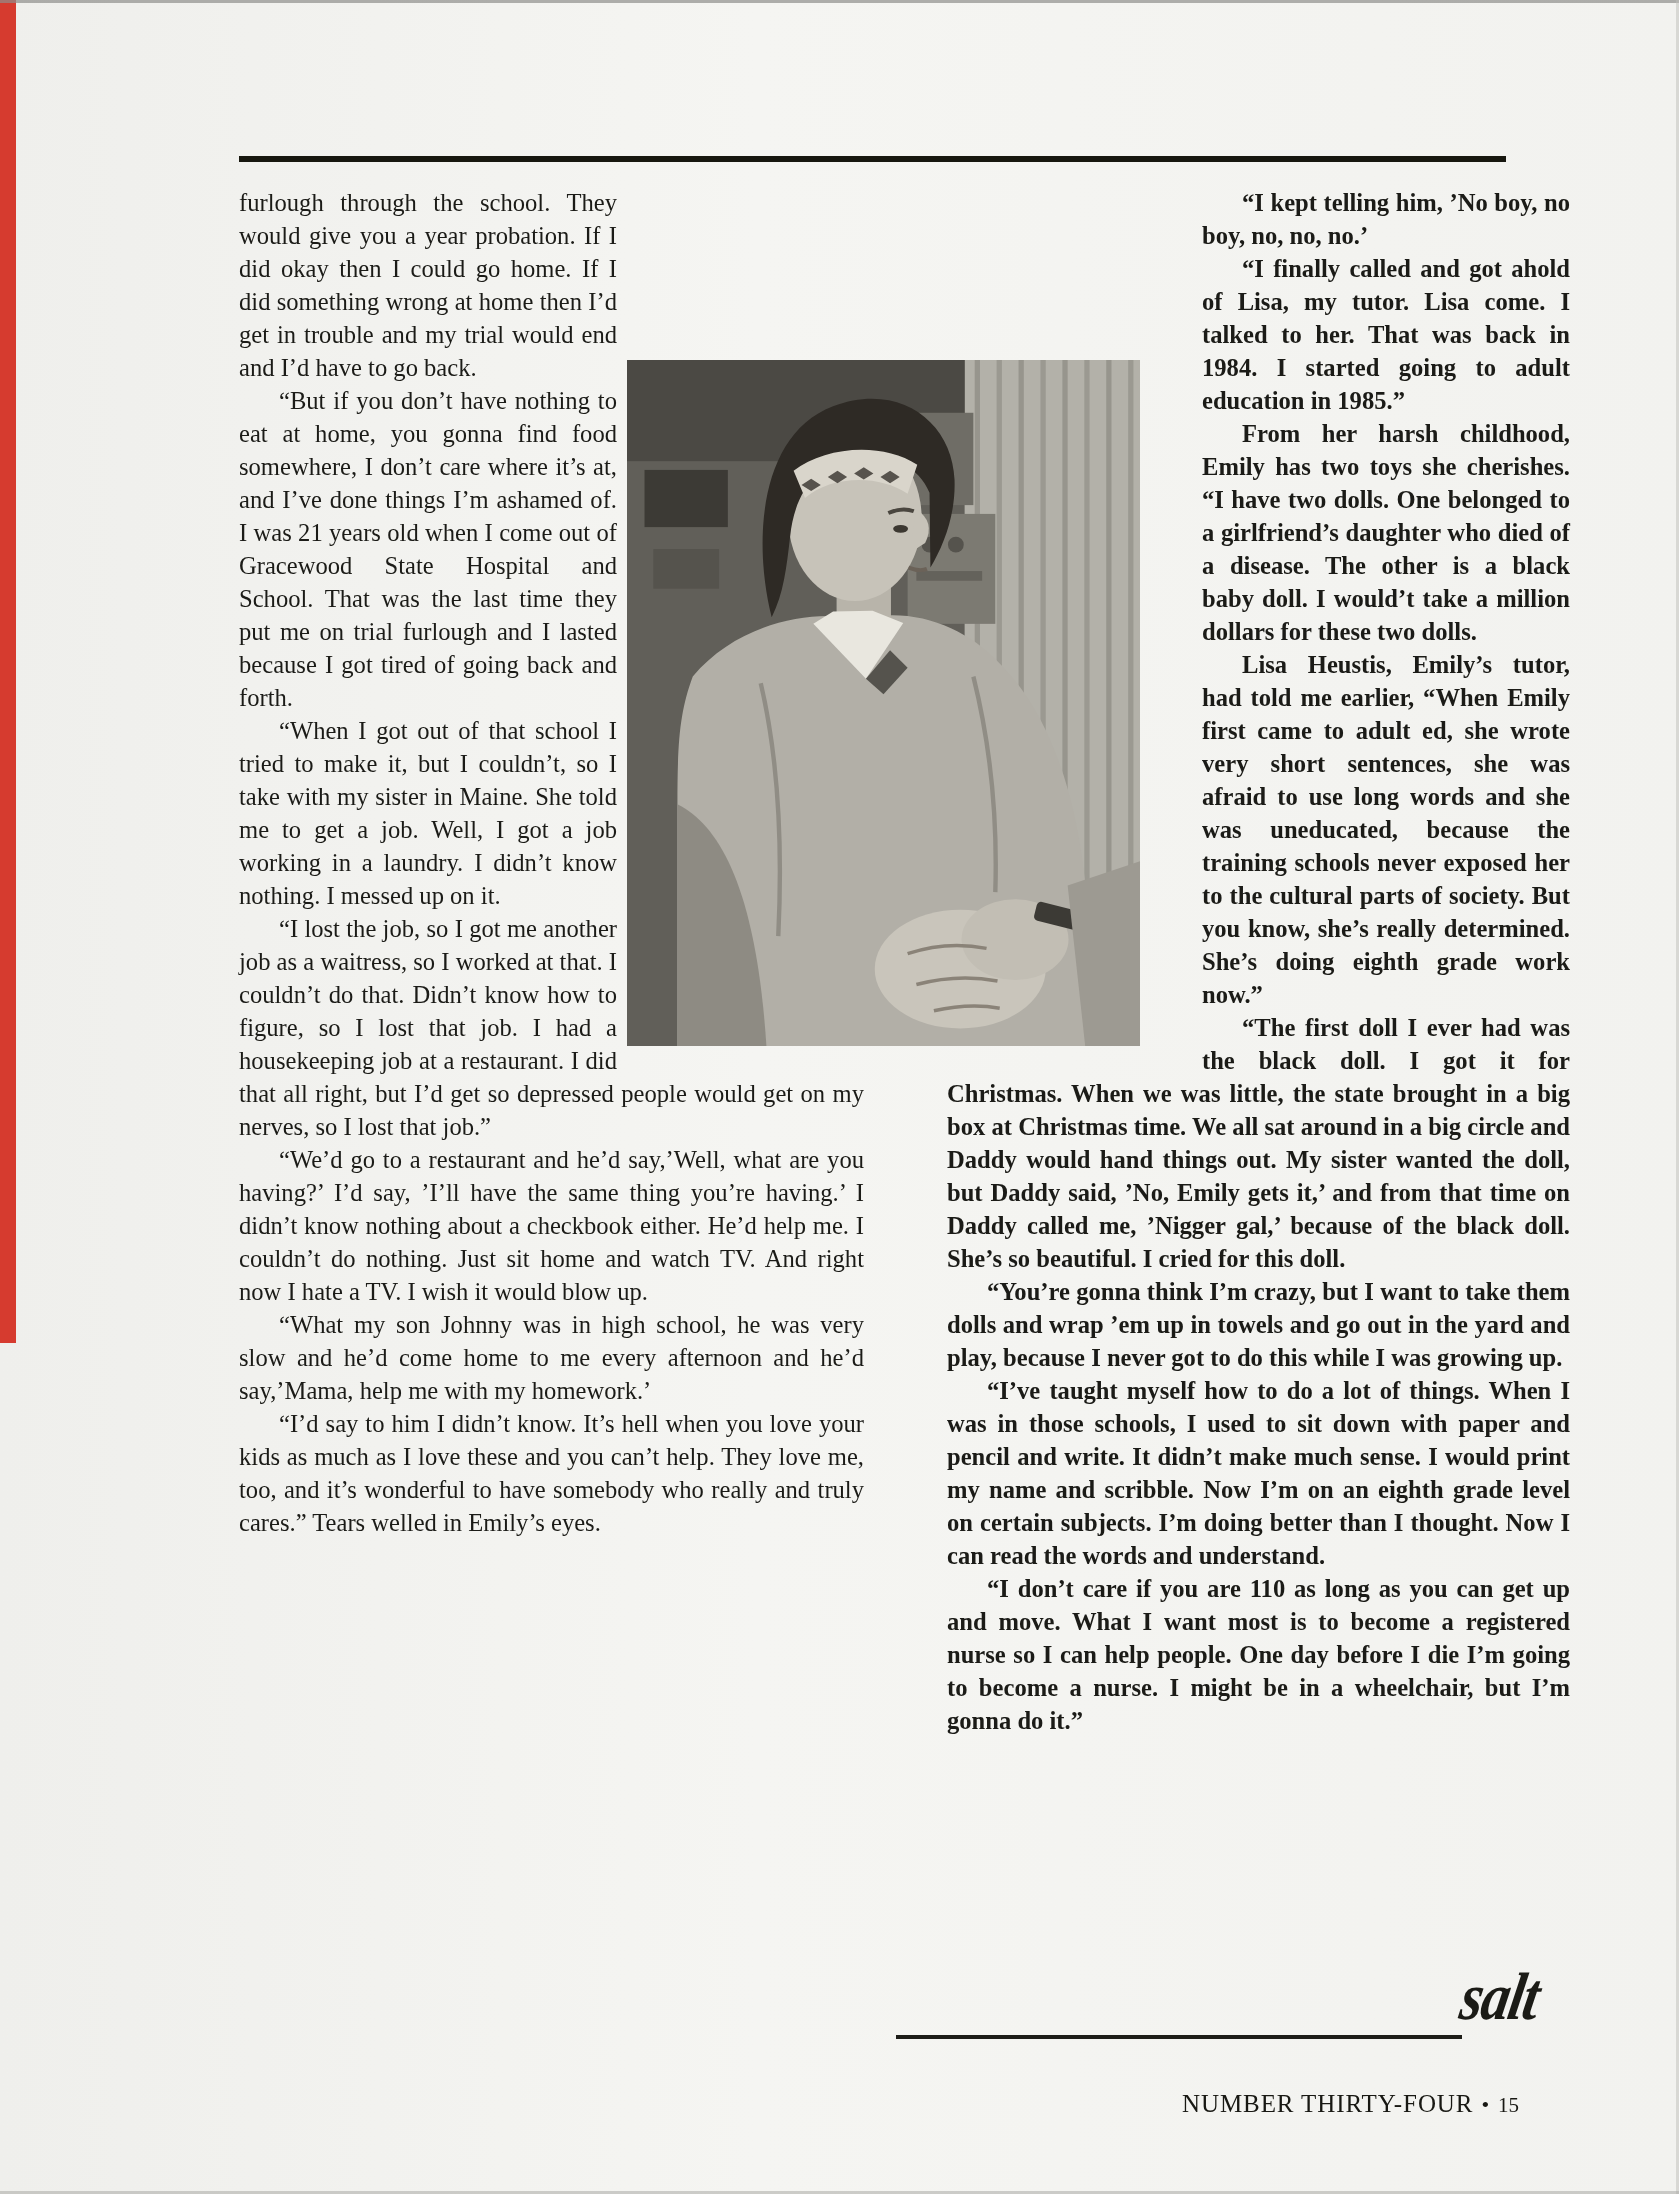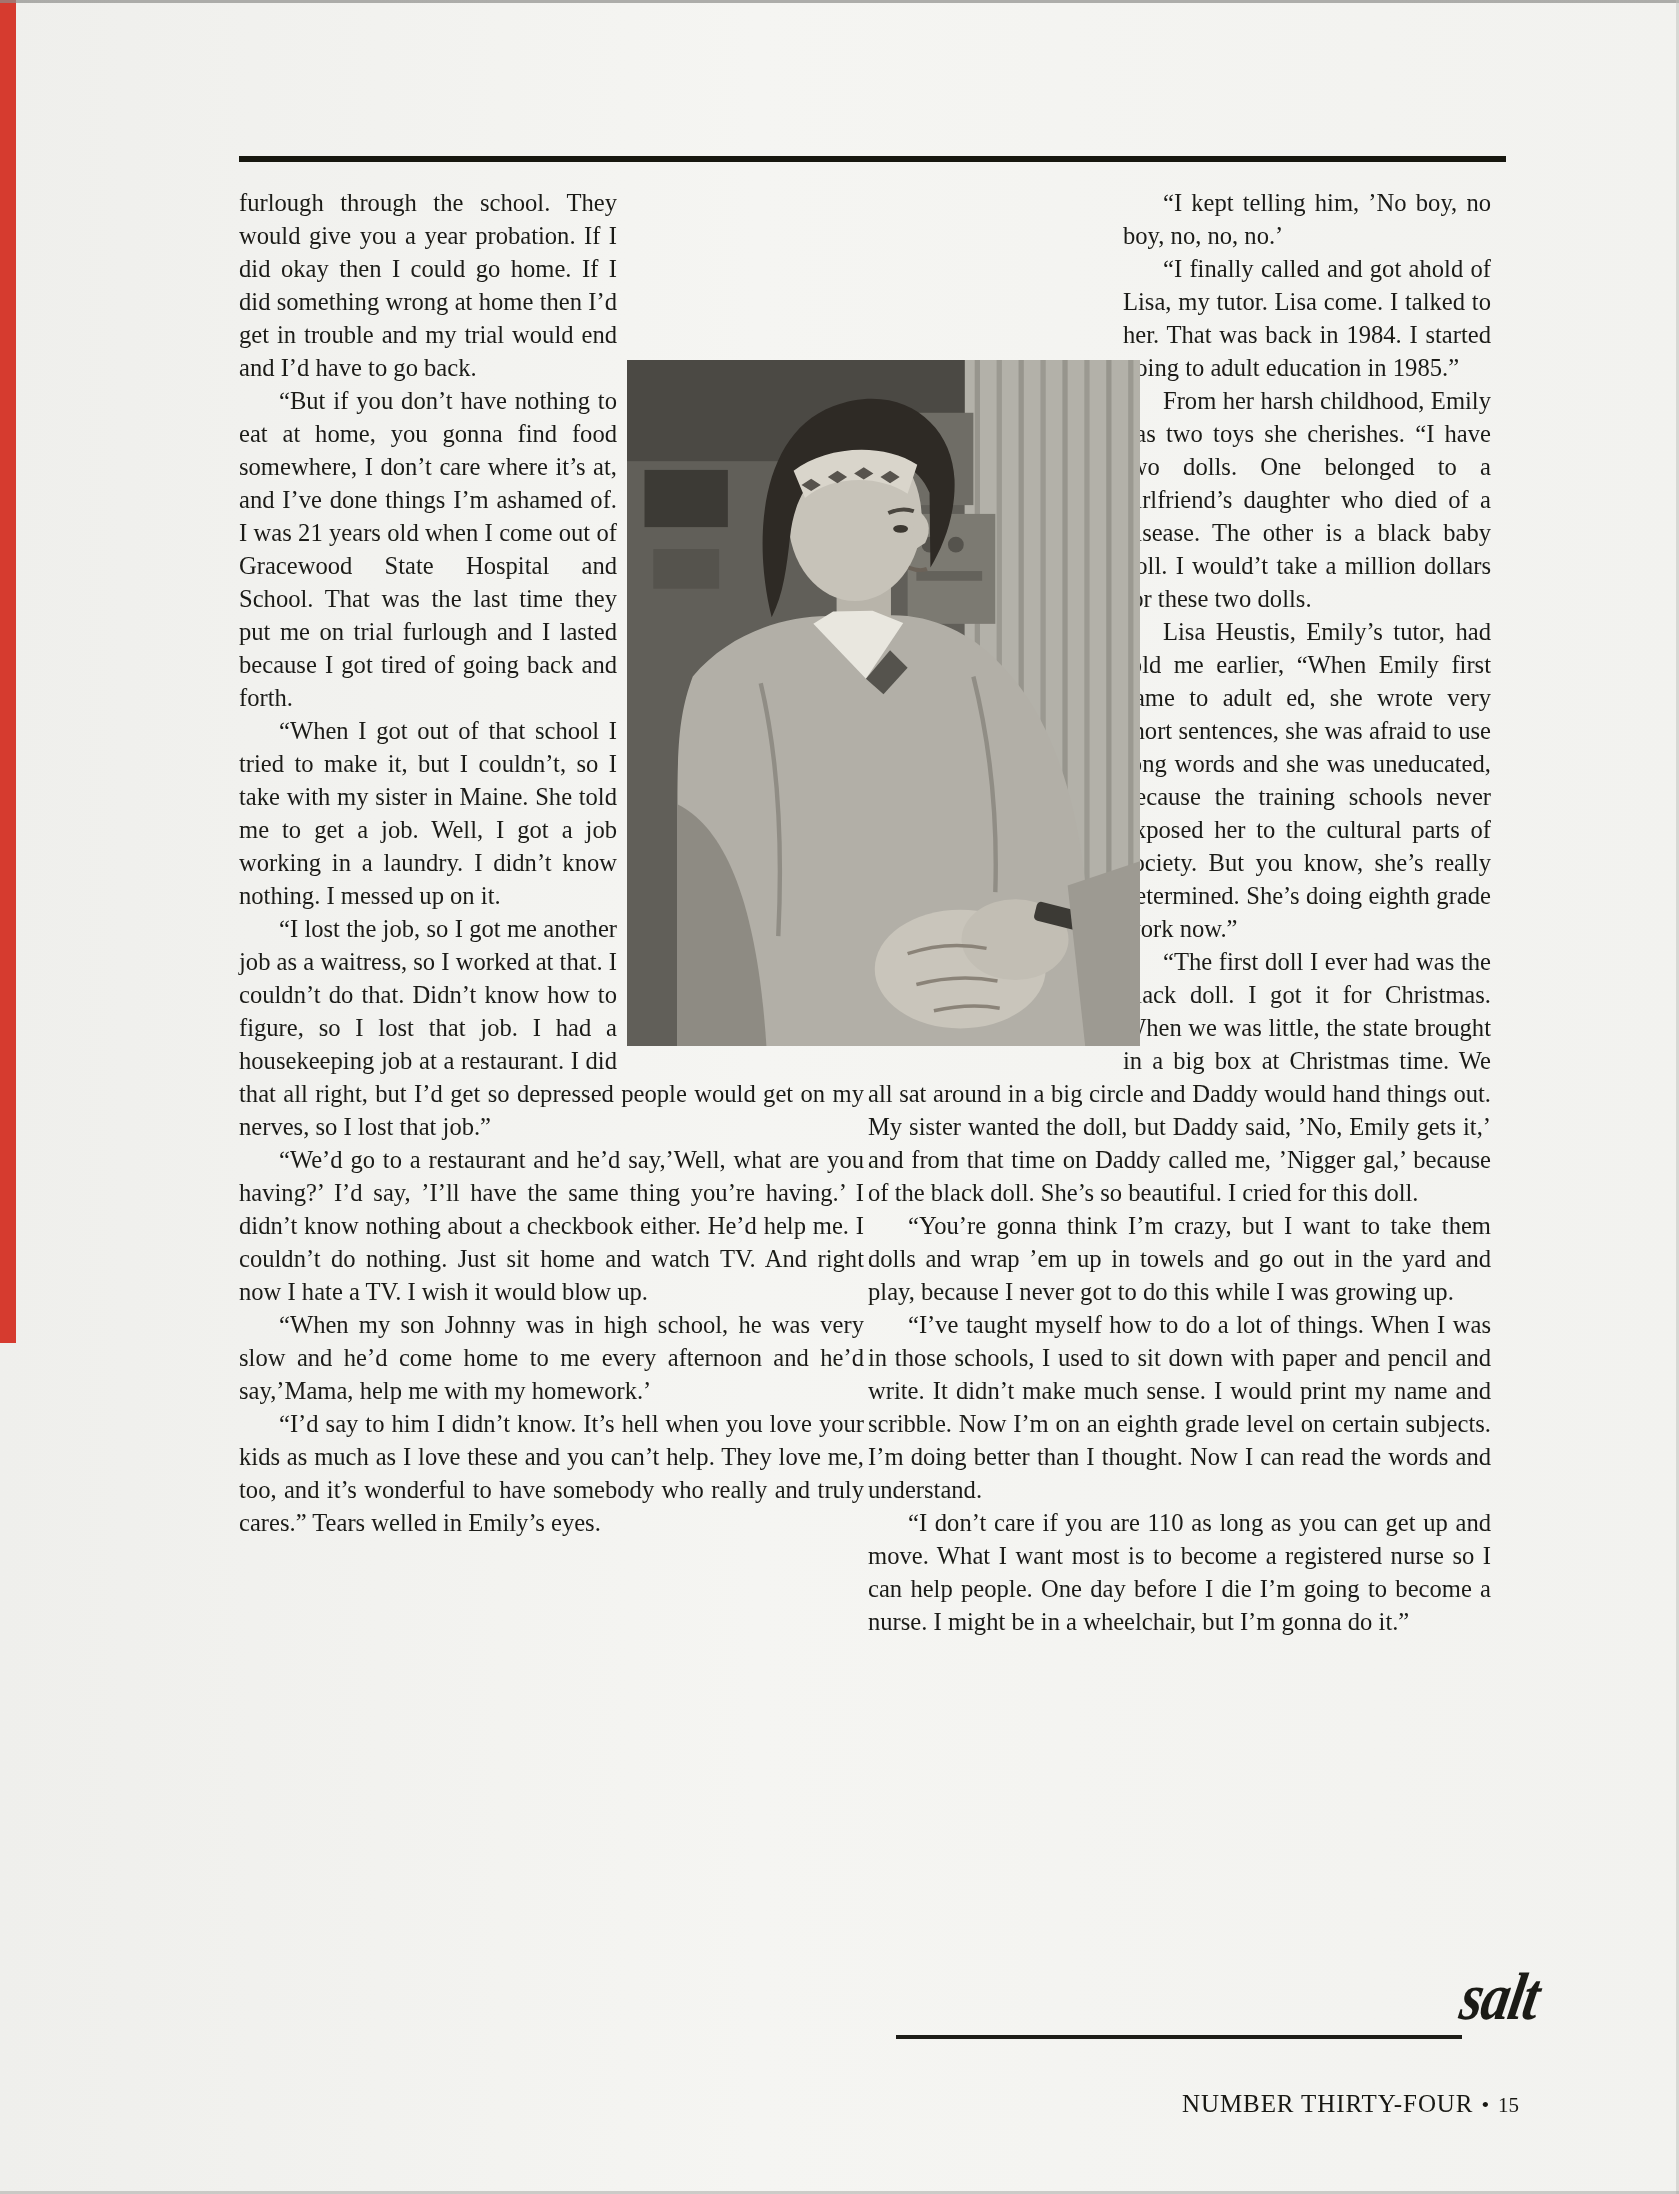"“I kept telling him, ’No" .col-right { font-weight: none -> bold; left: 868px -> 947px }
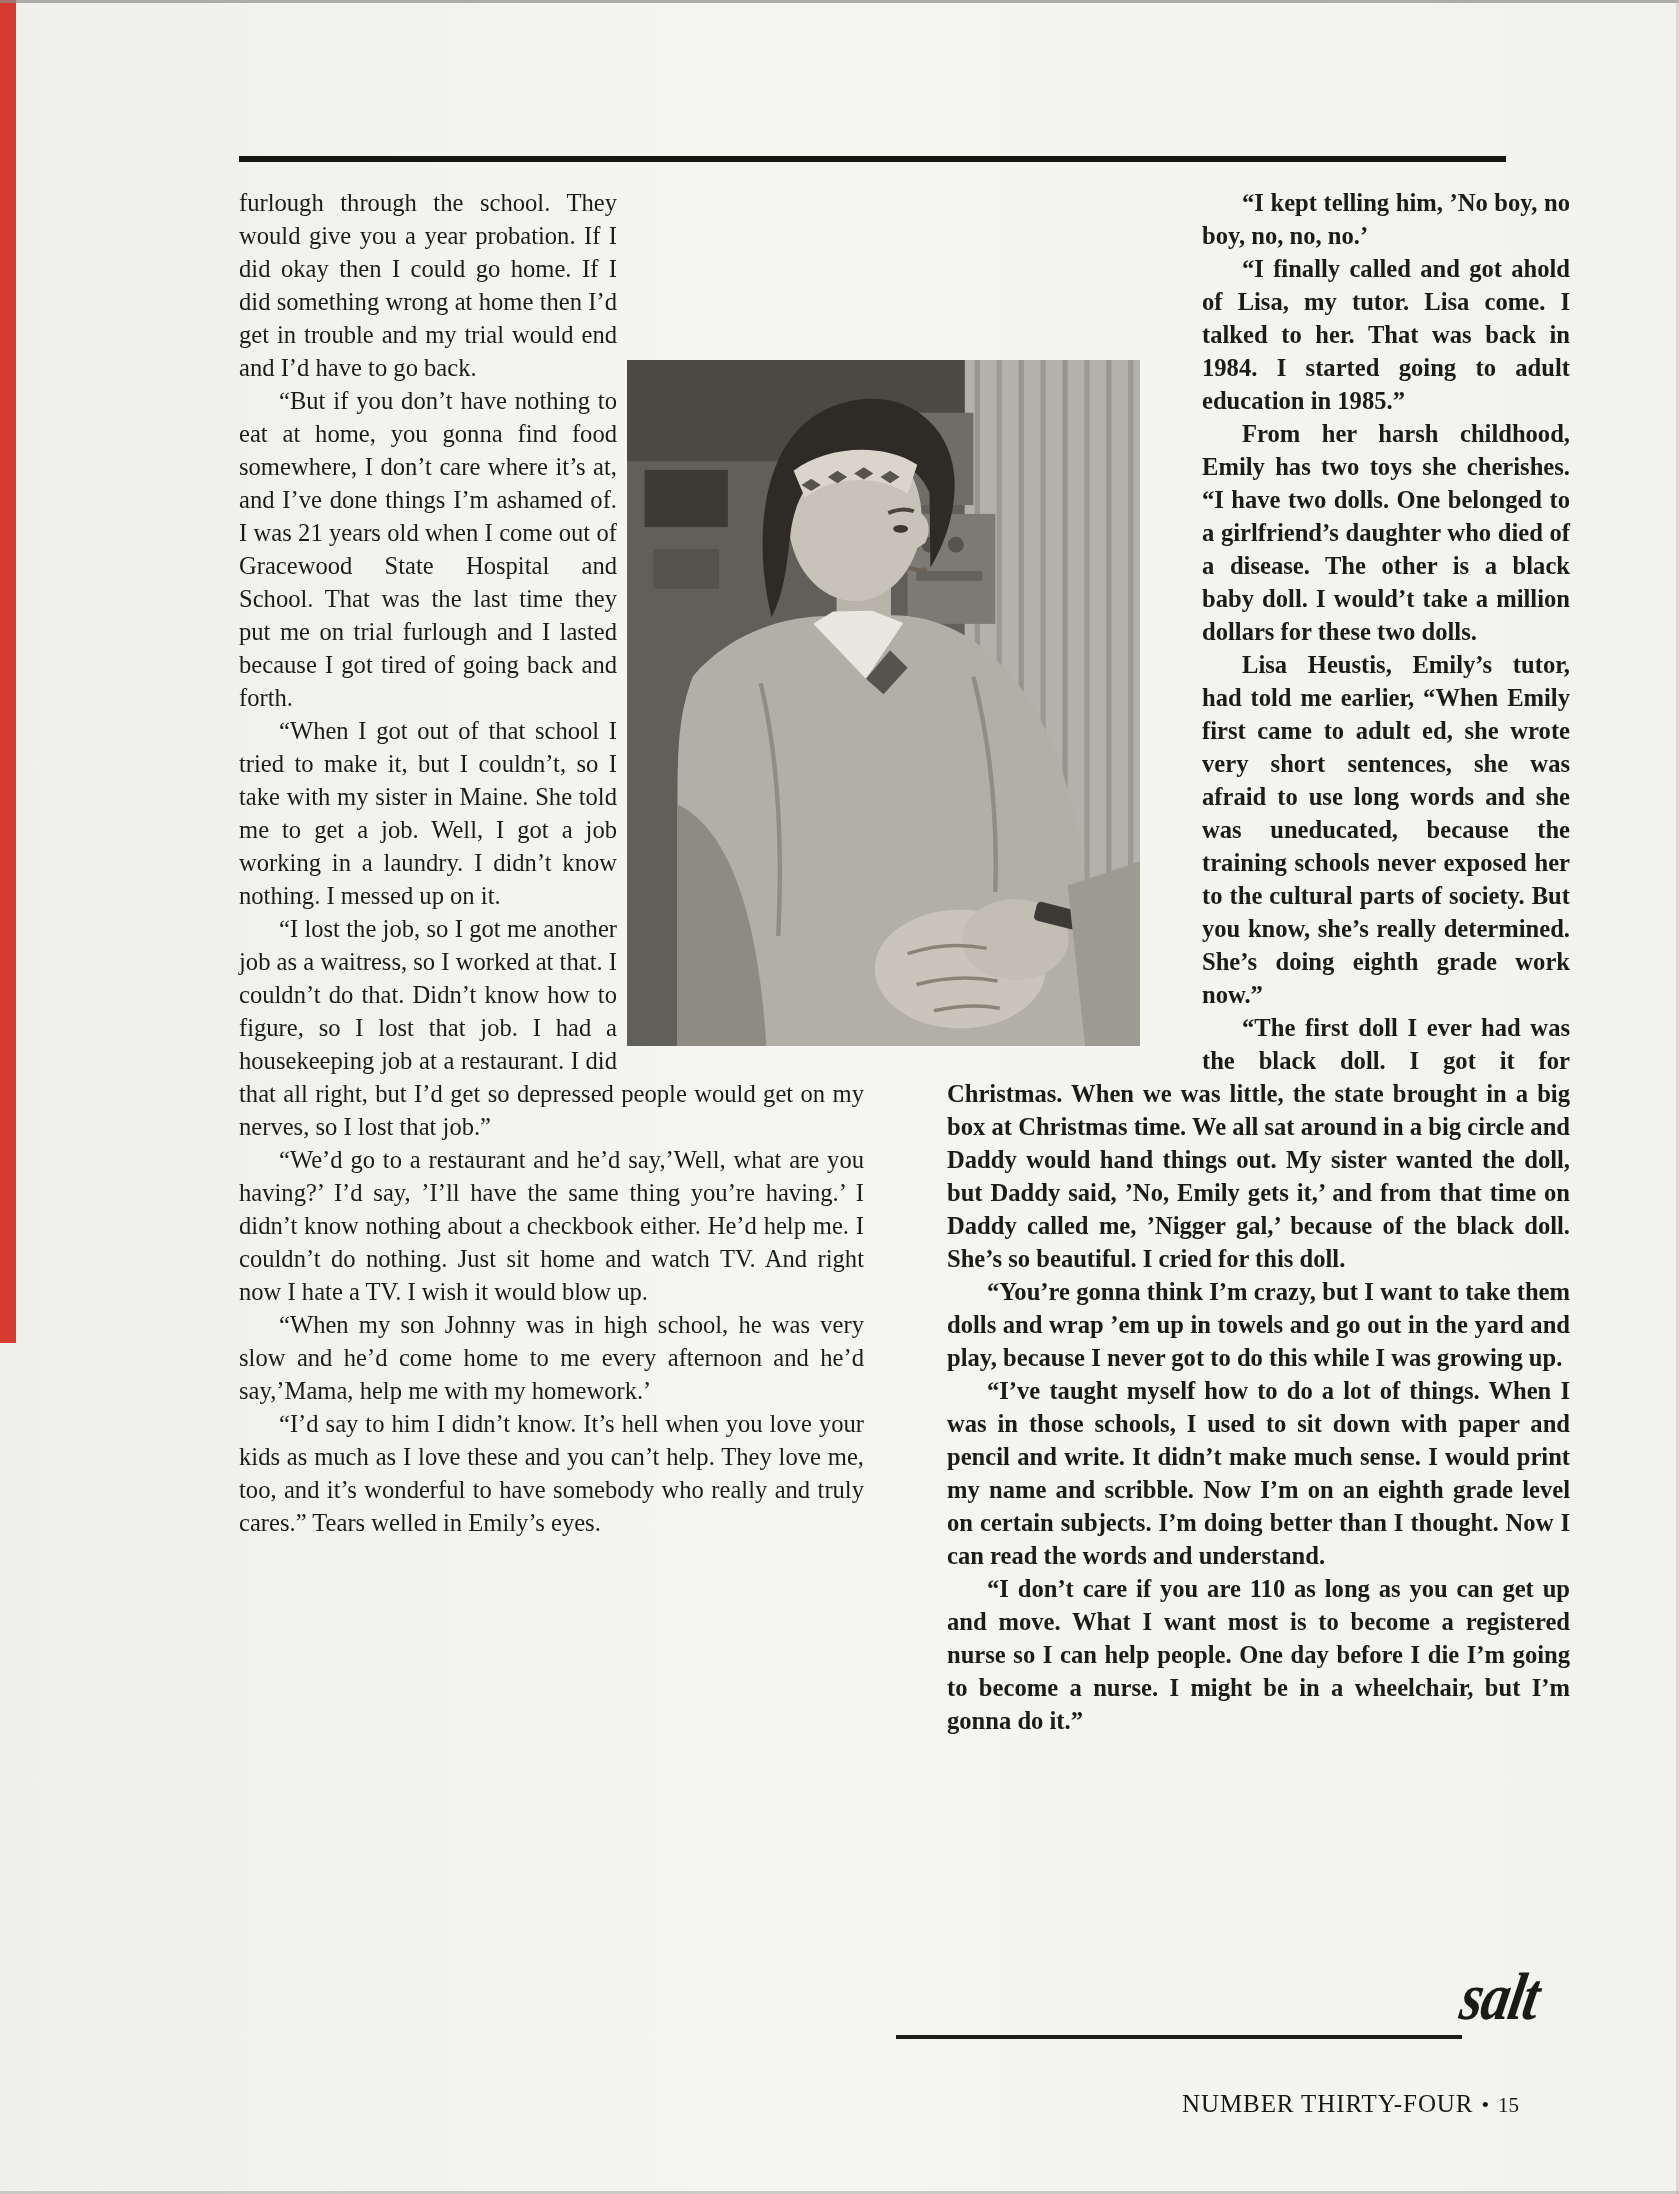"“When my son Johnny was" p.para { text: When -> What }
